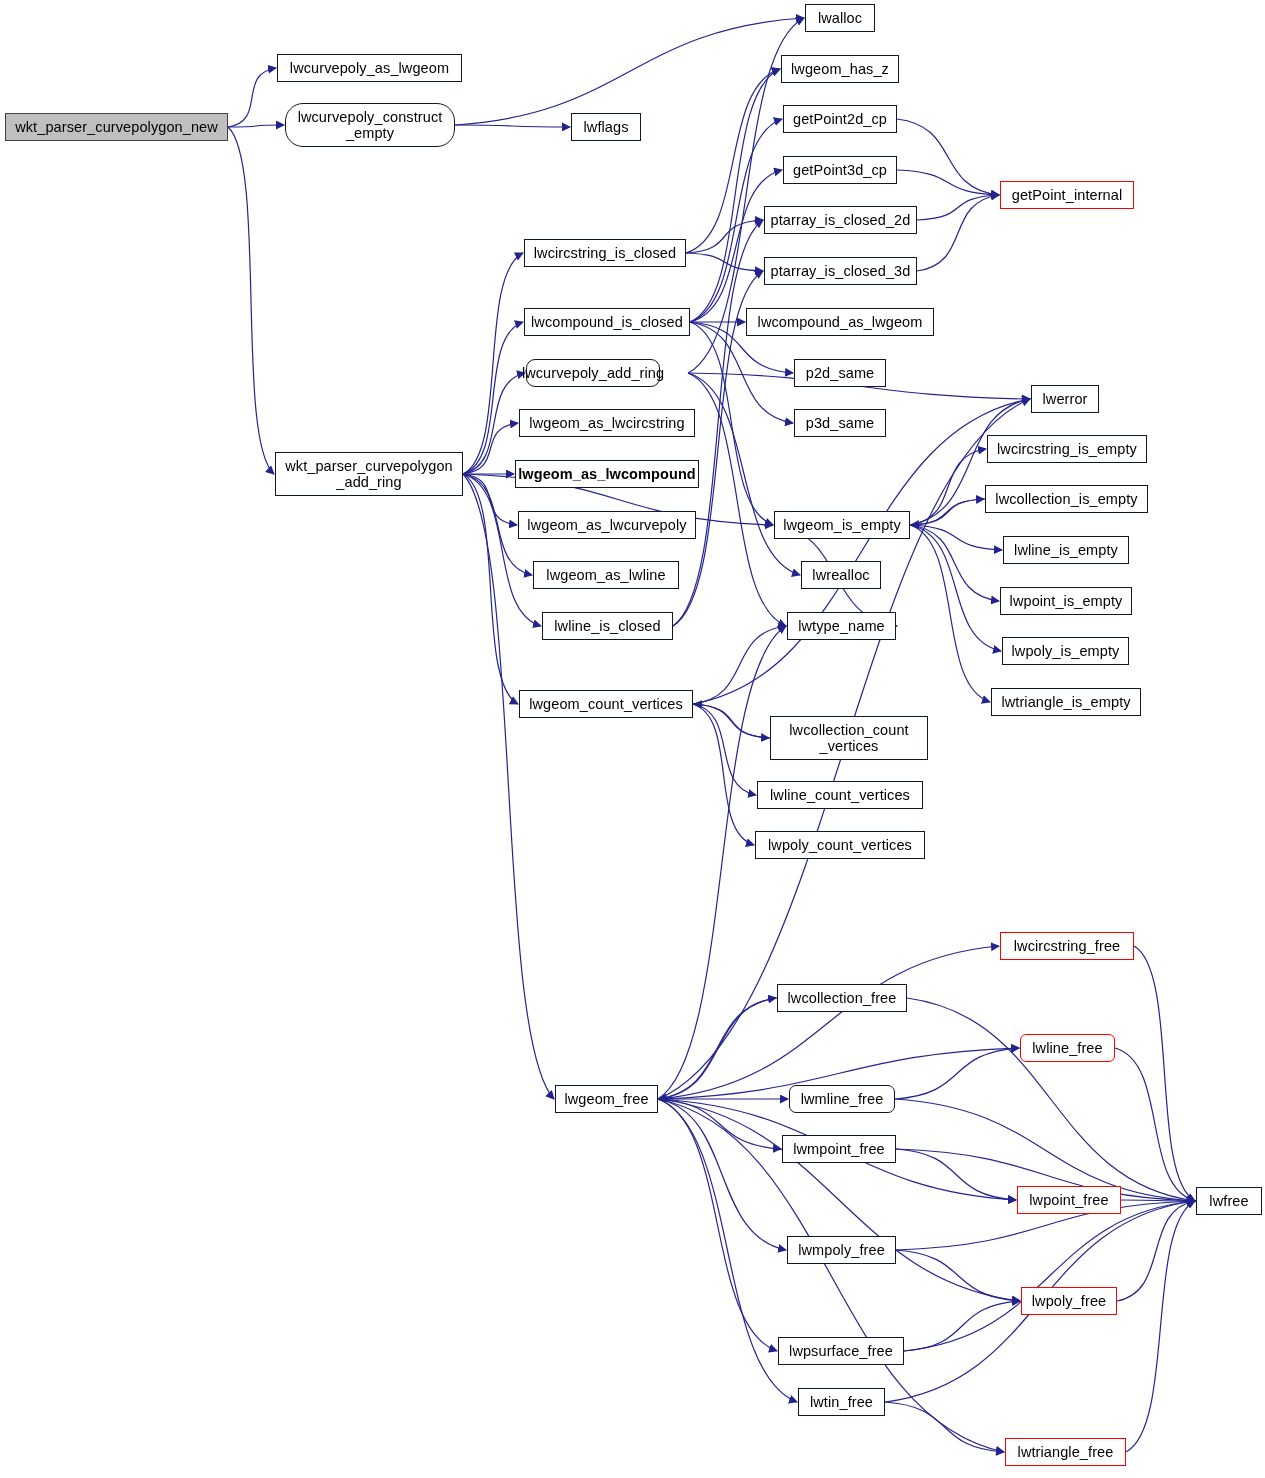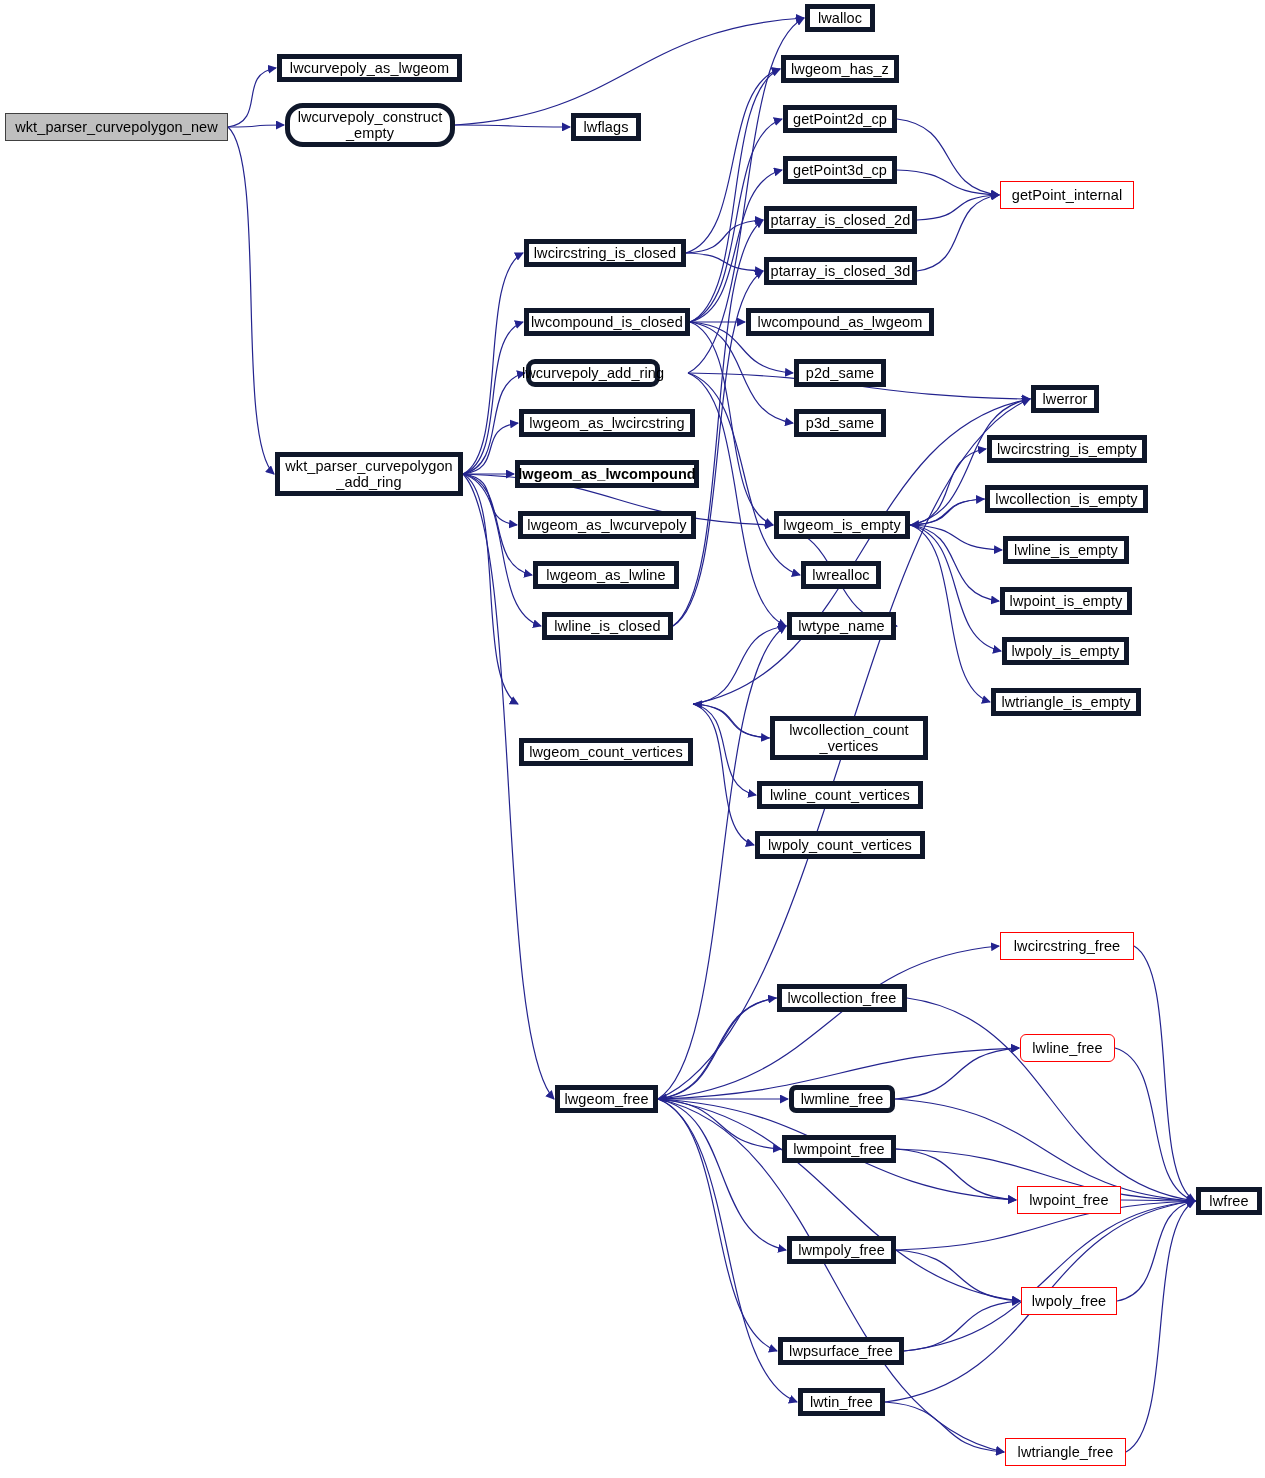"lwalloc" .node { border: 5px solid #0f172a -> 1px solid #0f172a }
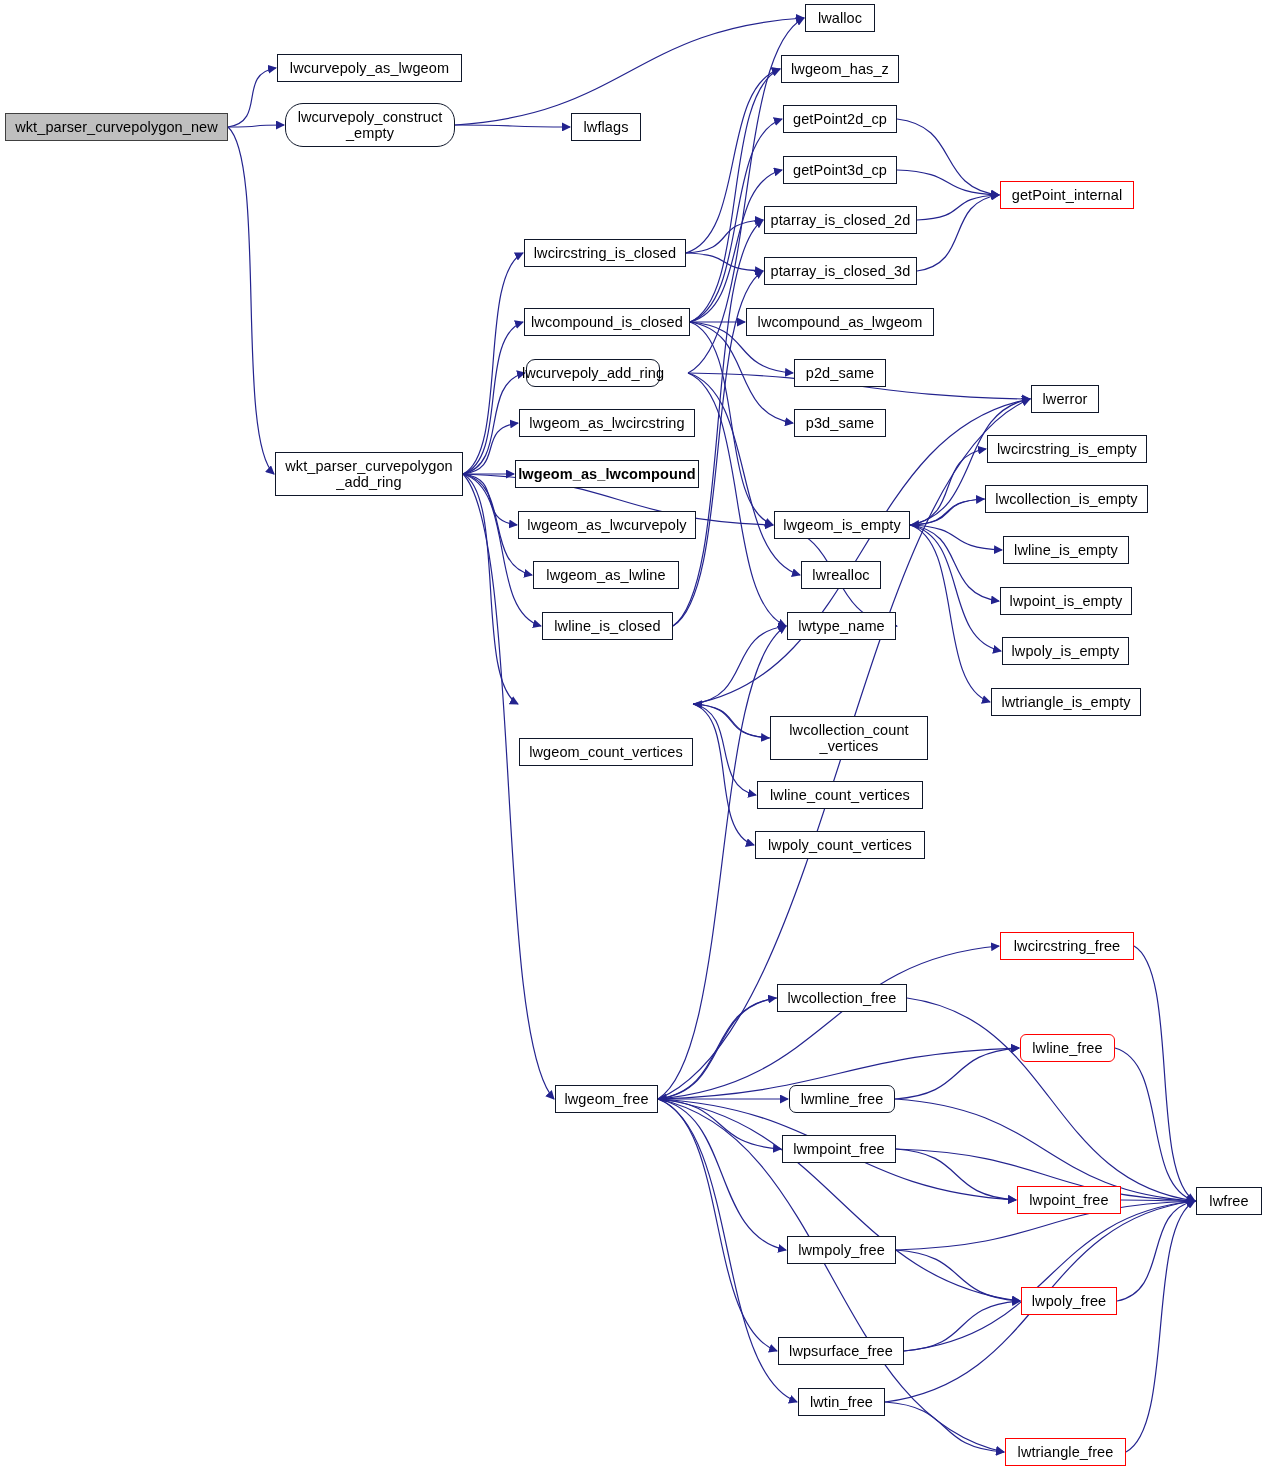"lwgeom_count_vertices" div.node { margin-top: 48px -> none }
